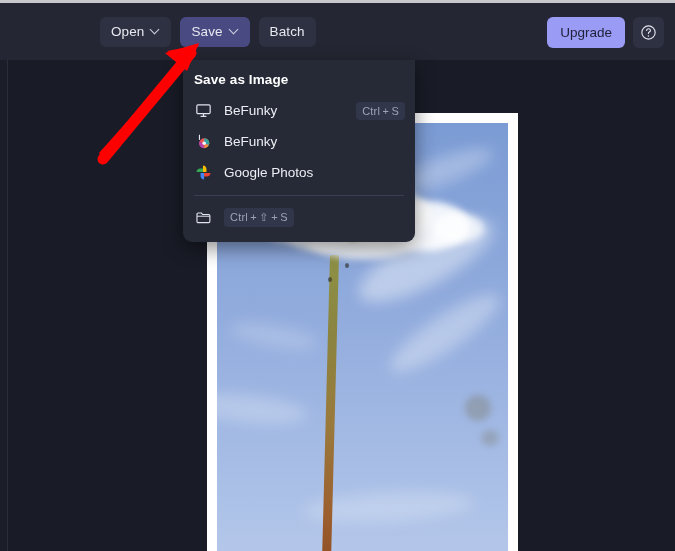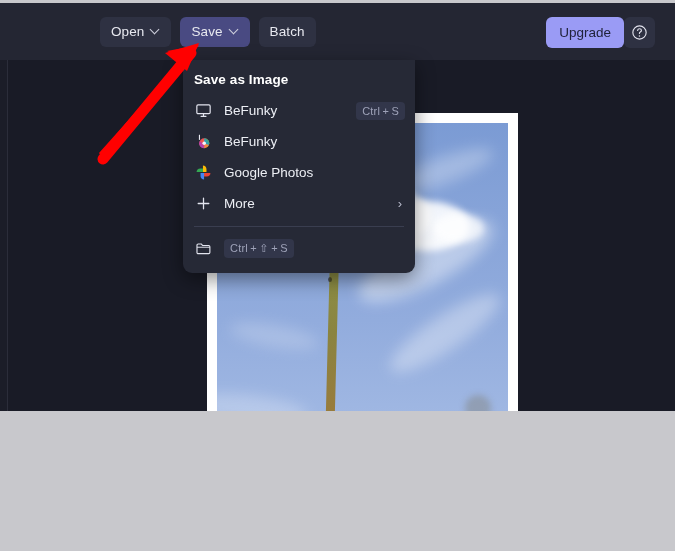"Open" #app { height: 408px -> 548px }
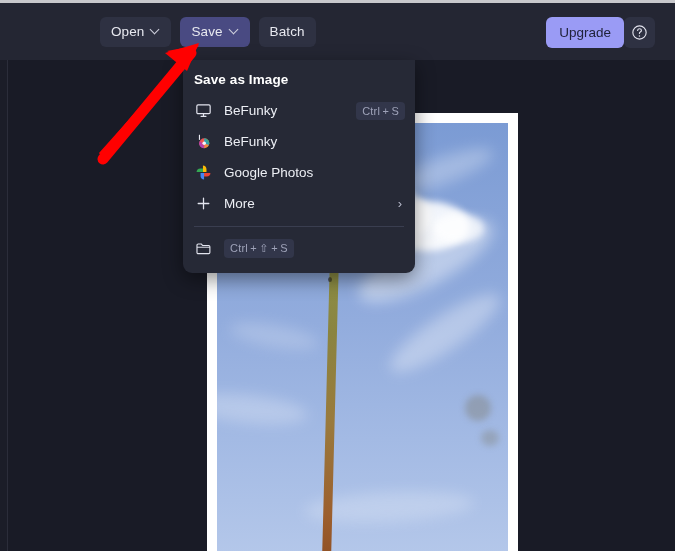"Upgrade" .tb-group-right { gap: none -> 8px; right: 20px -> 11px }
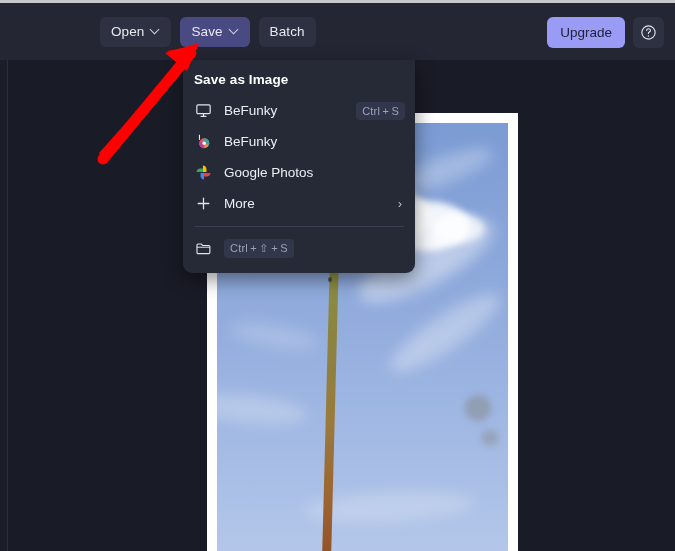"More" div.menu-item { html: <div> <span> <svg> <path></path> </svg> </span> <span>More</span> <span>›</span> </div> -> none }
